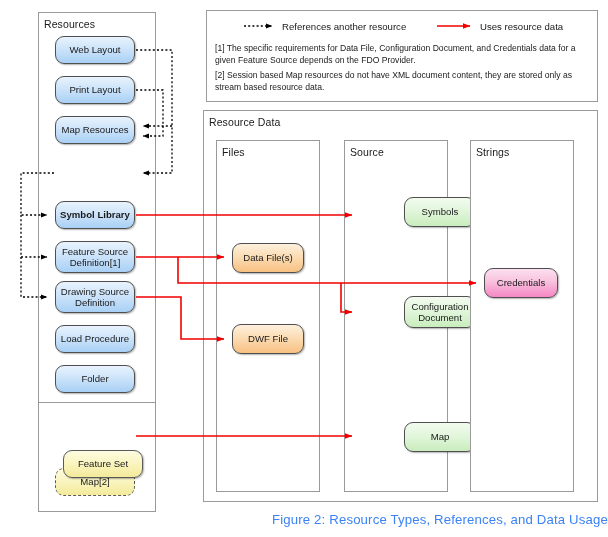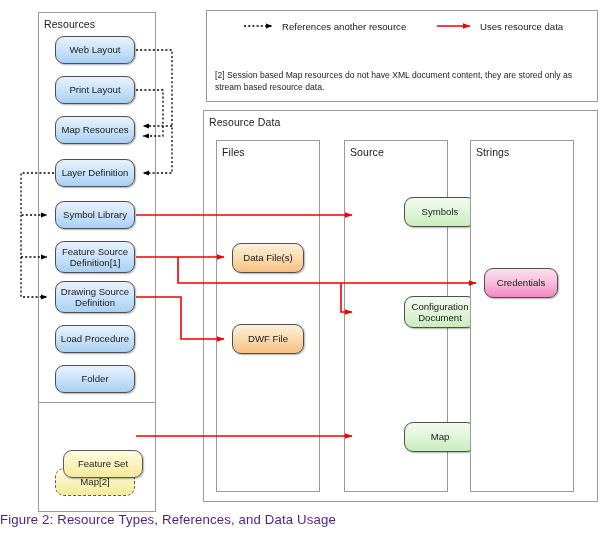"[1] The specific requirements for" div.note-block { html: none -> <div>[1] The specific requirements for Data File, Configuration Document, and Credentials data for a given Feature Source depends on the FDO Provider.</div> }
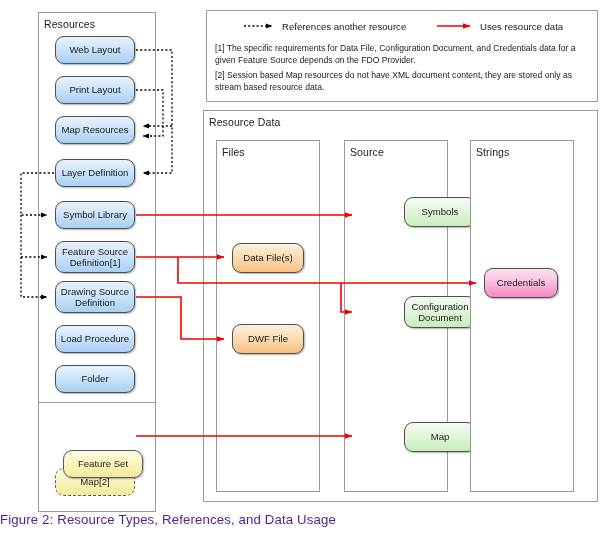"Layer Definition" div.node { html: <div> <span>Layer Definition</span> </div> -> none }
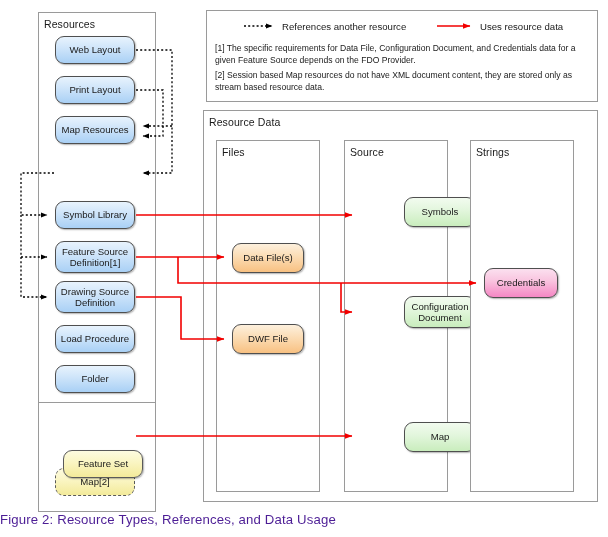"Symbol Library" div.node { font-weight: none -> bold }
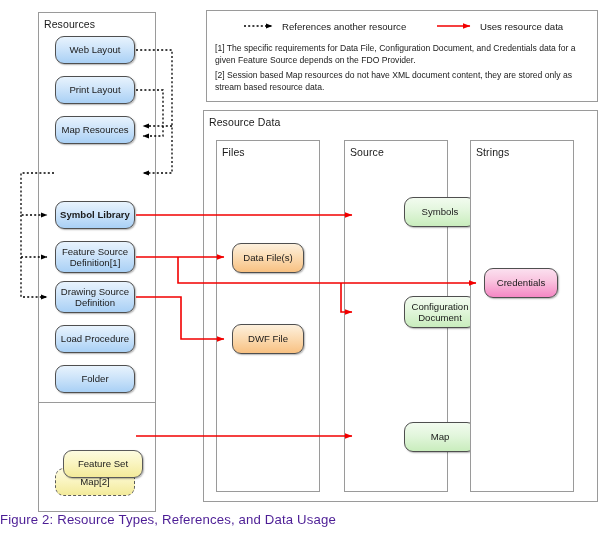"Figure 2: Resource Types, References," #caption { color: #4c1d95 -> #3b82f6; text-align: left -> right }
